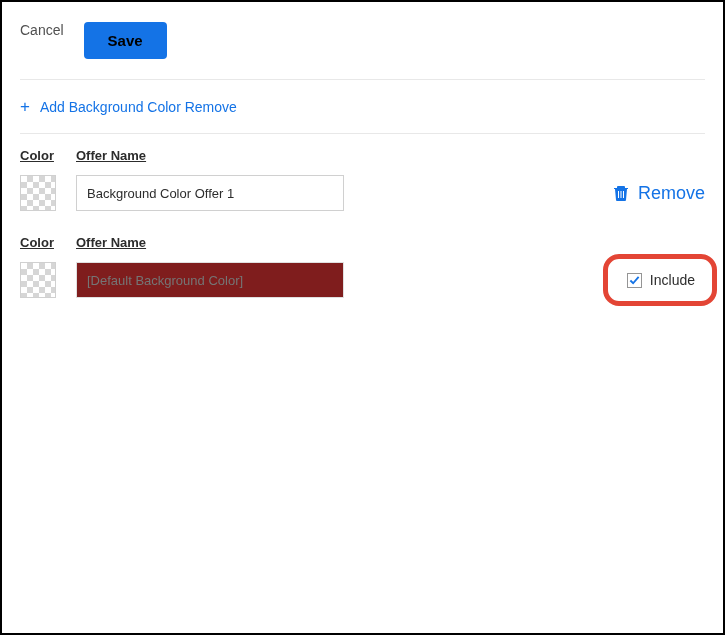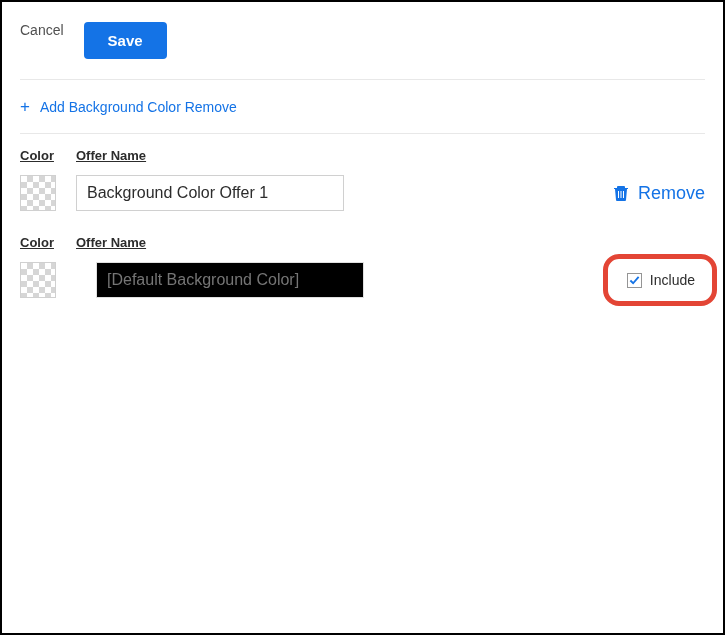"Save" .save-btn { color: #ffffff -> #000000 }
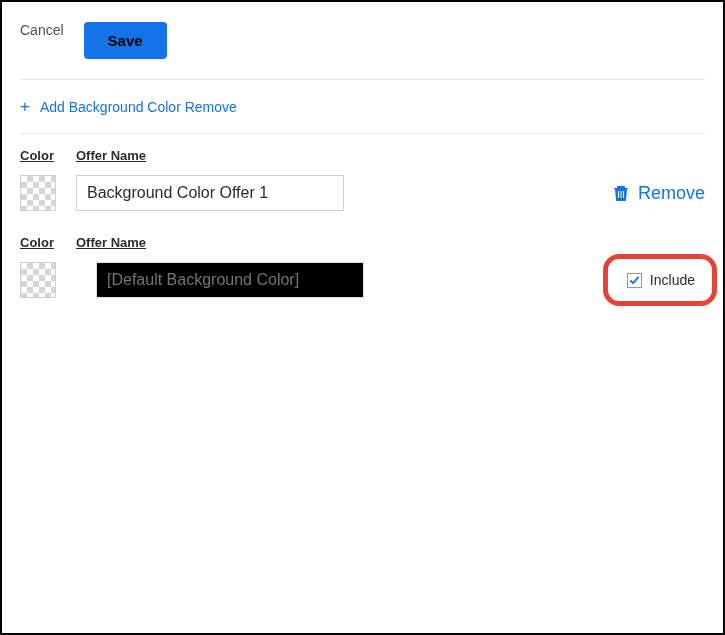"Background Color Offer 1" .name-input { font-size: 16px -> 13px }
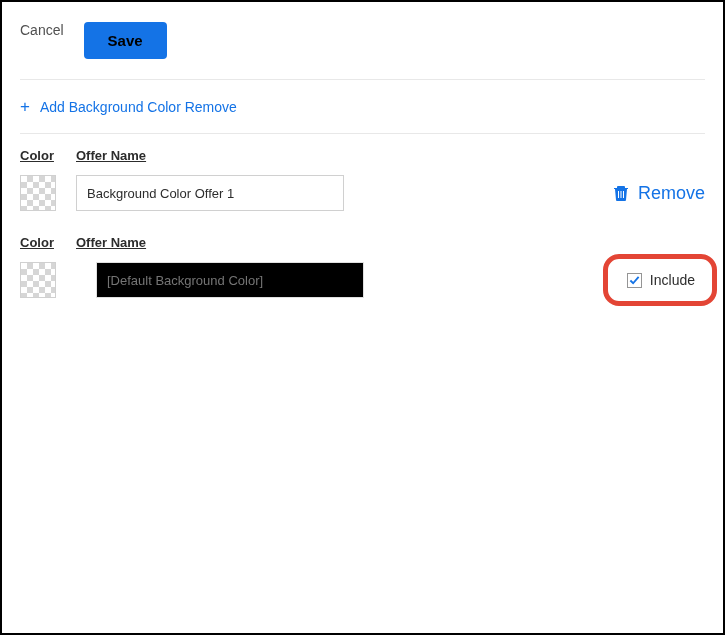"[Default Background Color]" .name-input.readonly { background: #000000 -> #7f1d1d; margin-left: 20px -> none }
